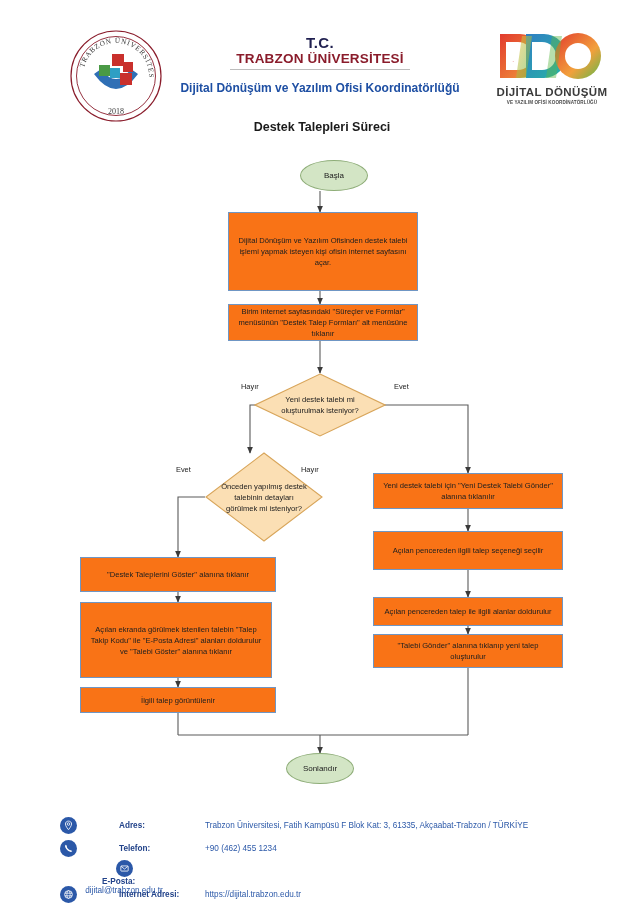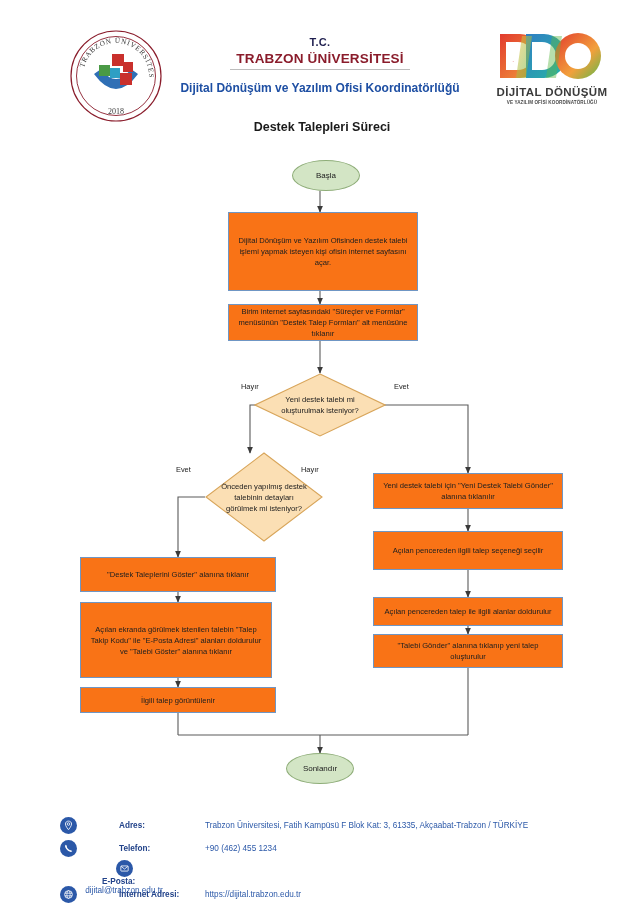"T.C." .tc-line { font-size: 11px -> 15px }
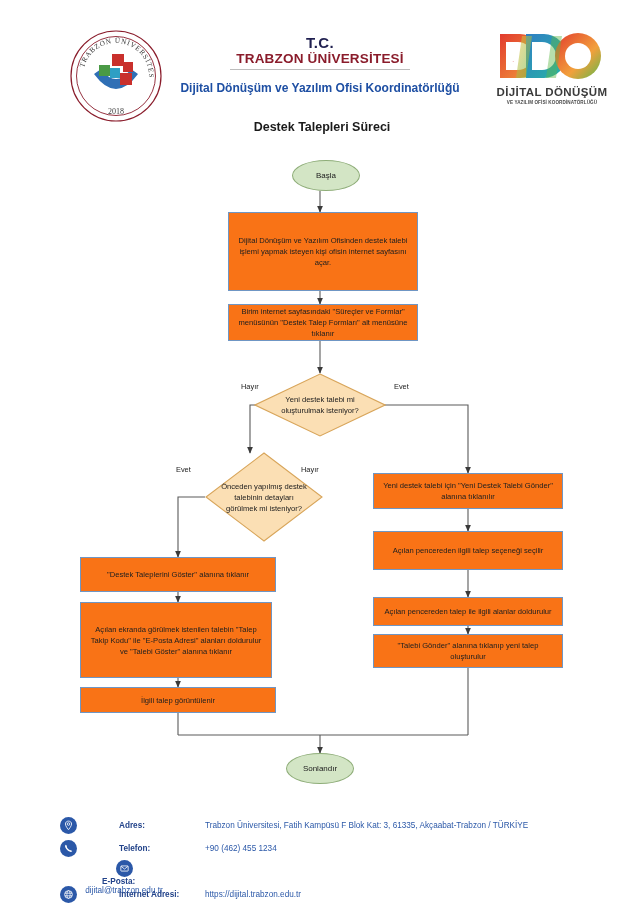"Başla" div.node { left: 292px -> 300px }
